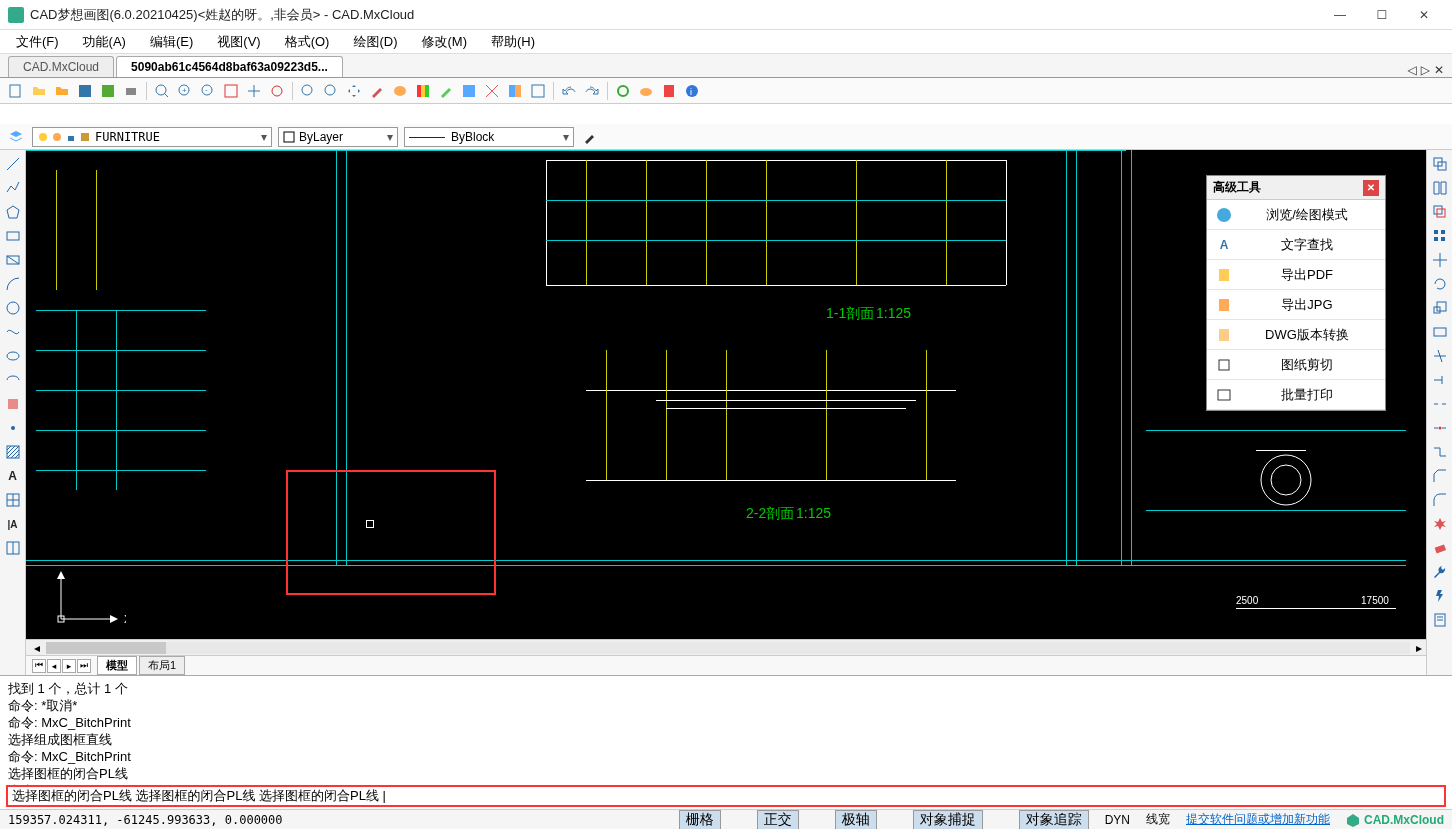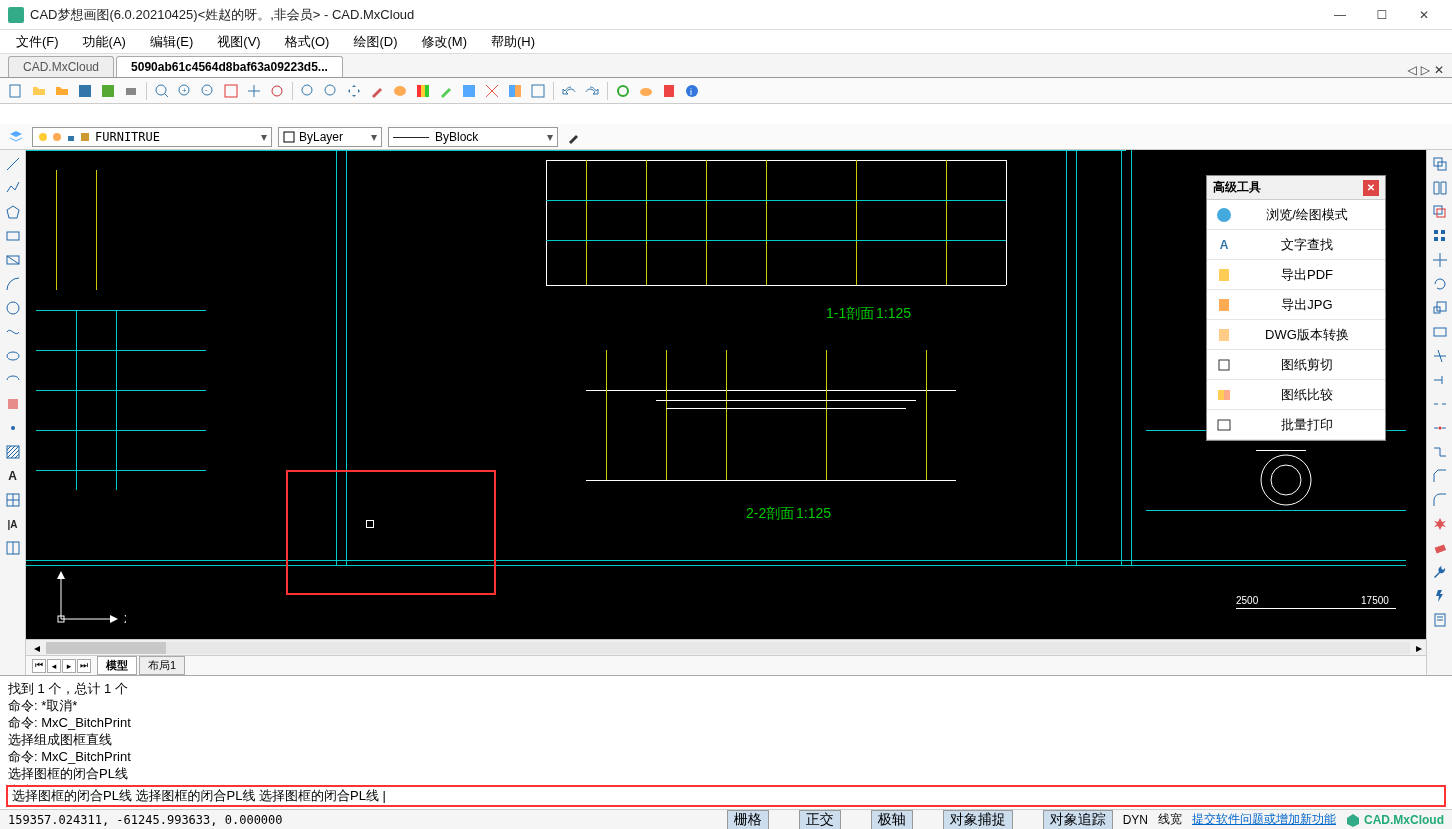"ByLayer" .layer-sel-2 { width: 104px -> 120px }
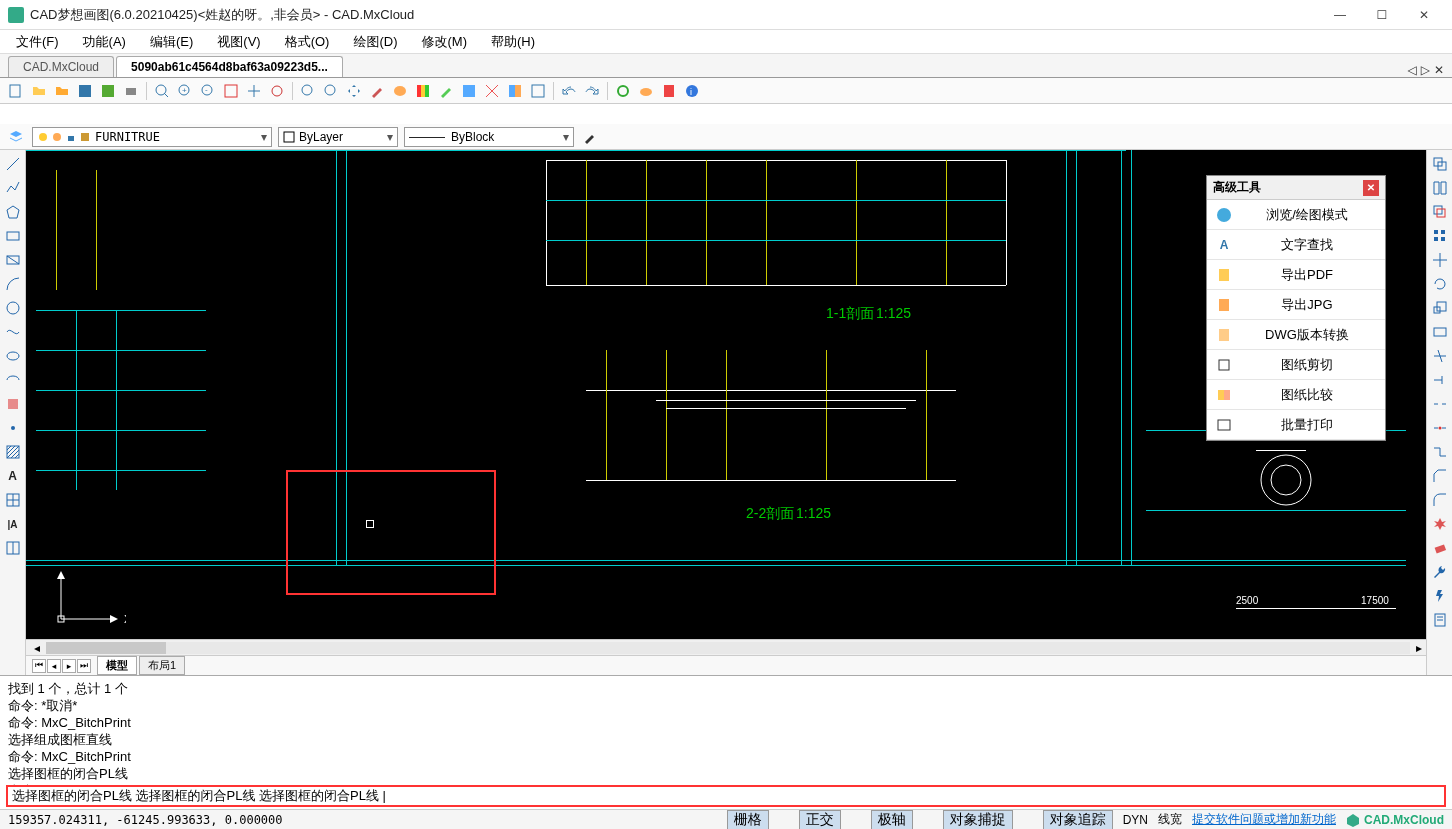"图纸比较" div.panel-row { html: <div> <div> <svg> <rect></rect> <rect></rect> </svg> </div> <span>图纸比较</span> </div> -> none }
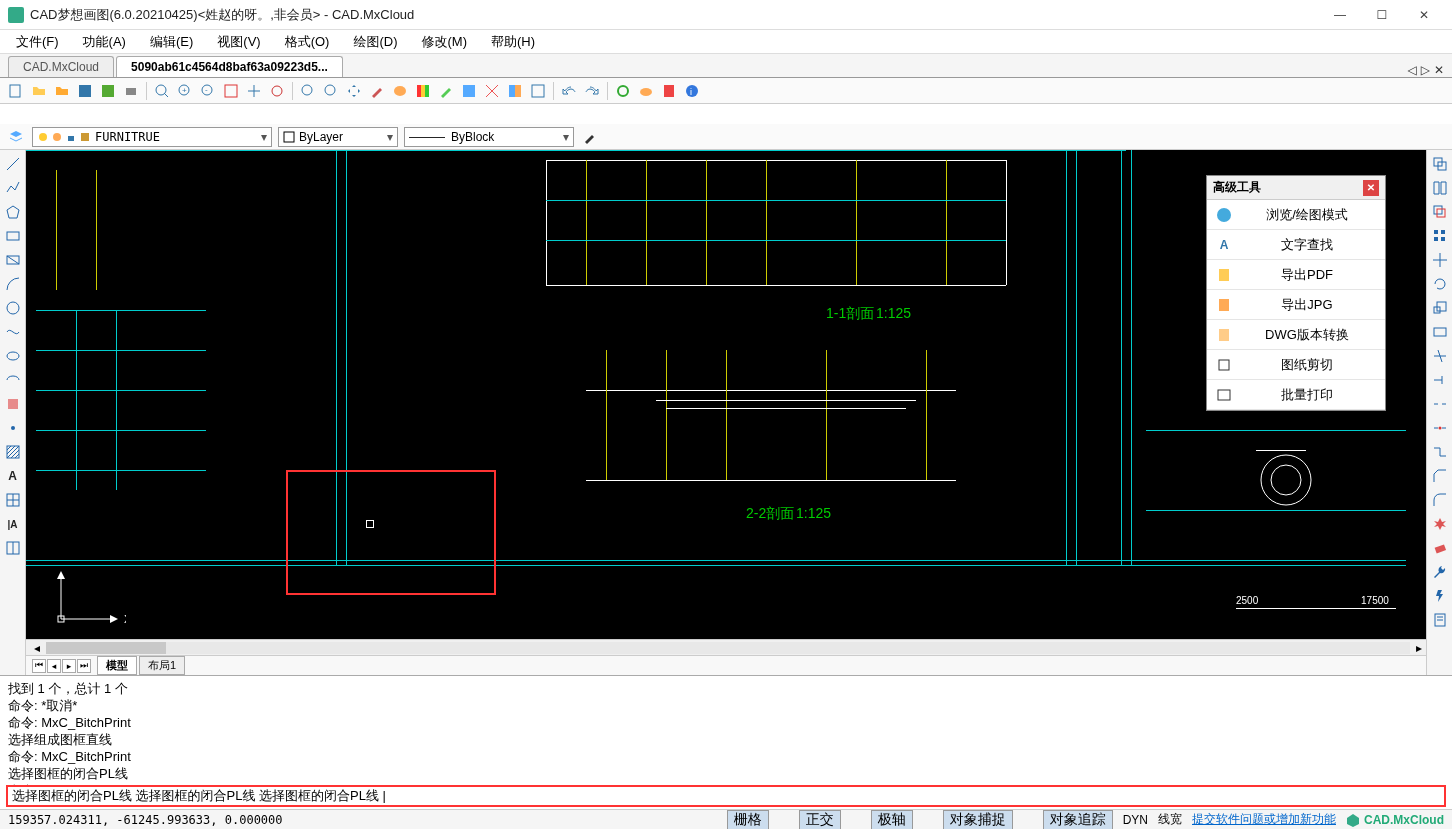"159357.024311, -61245.993633, 0.000000" .statusbar { gap: 10px -> 16px }
